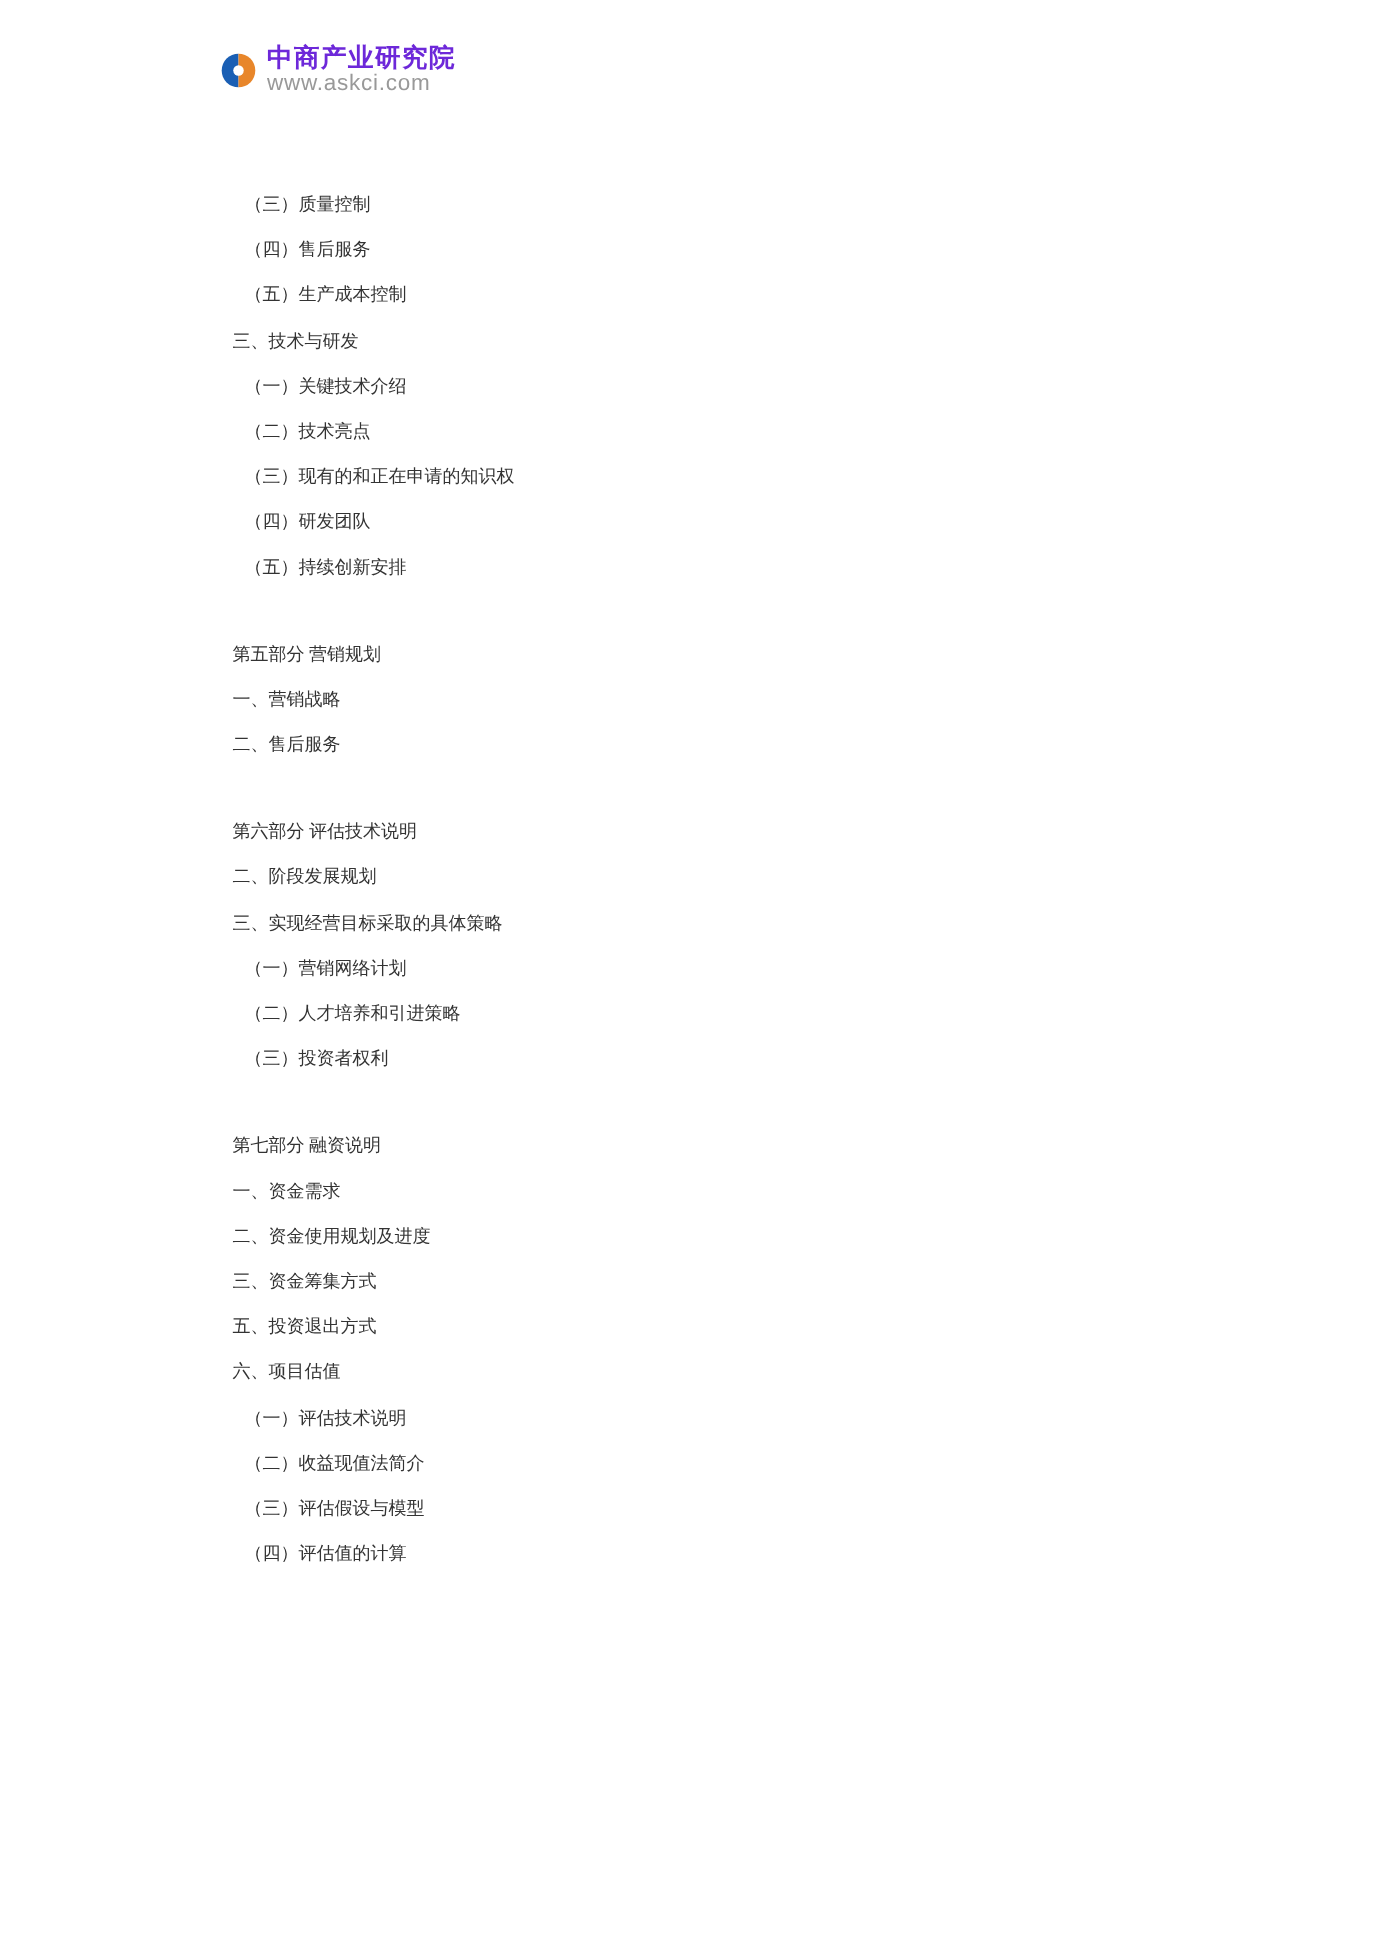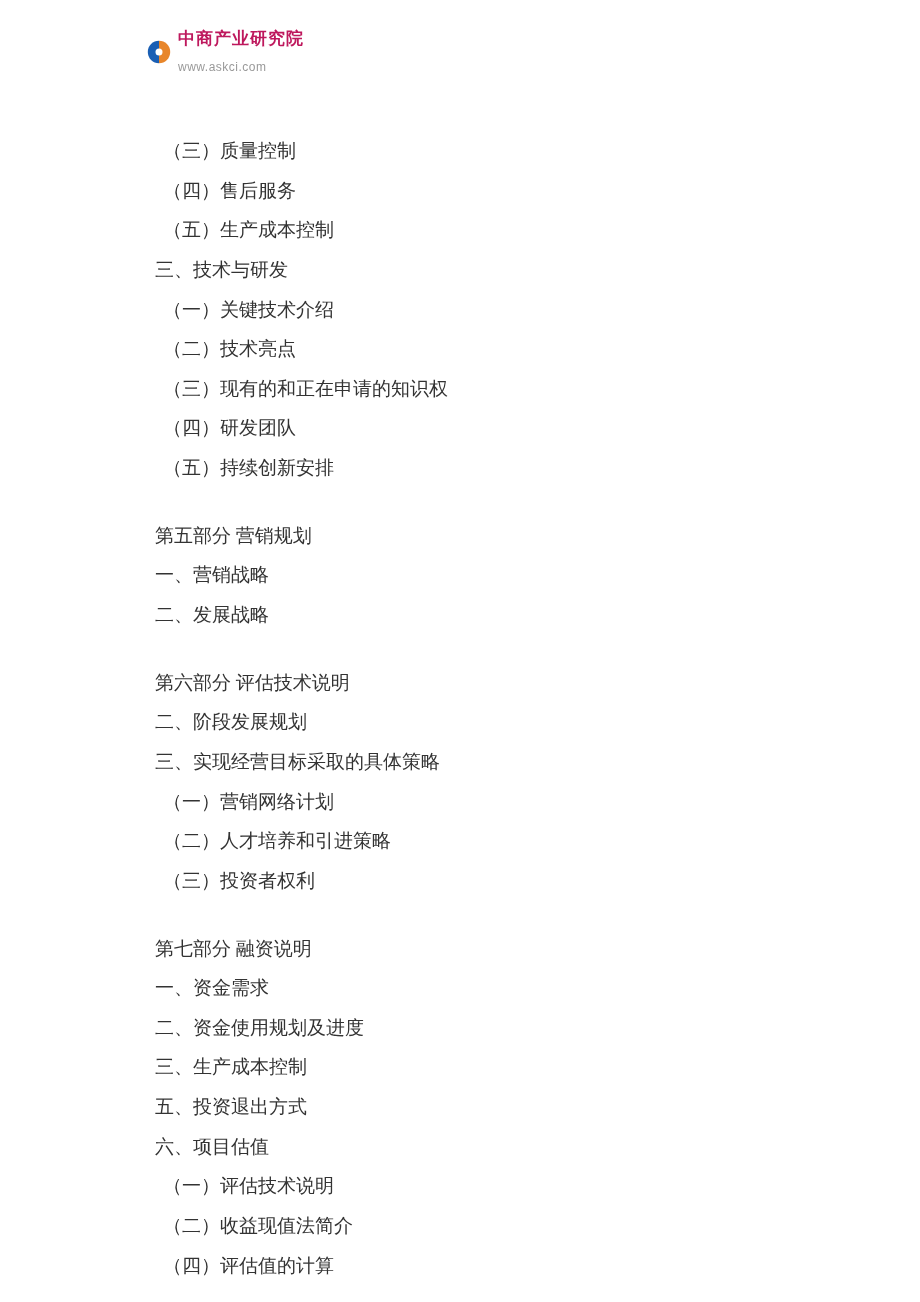"中商产业研究院" .logo-title { color: #be185d -> #6d28d9 }
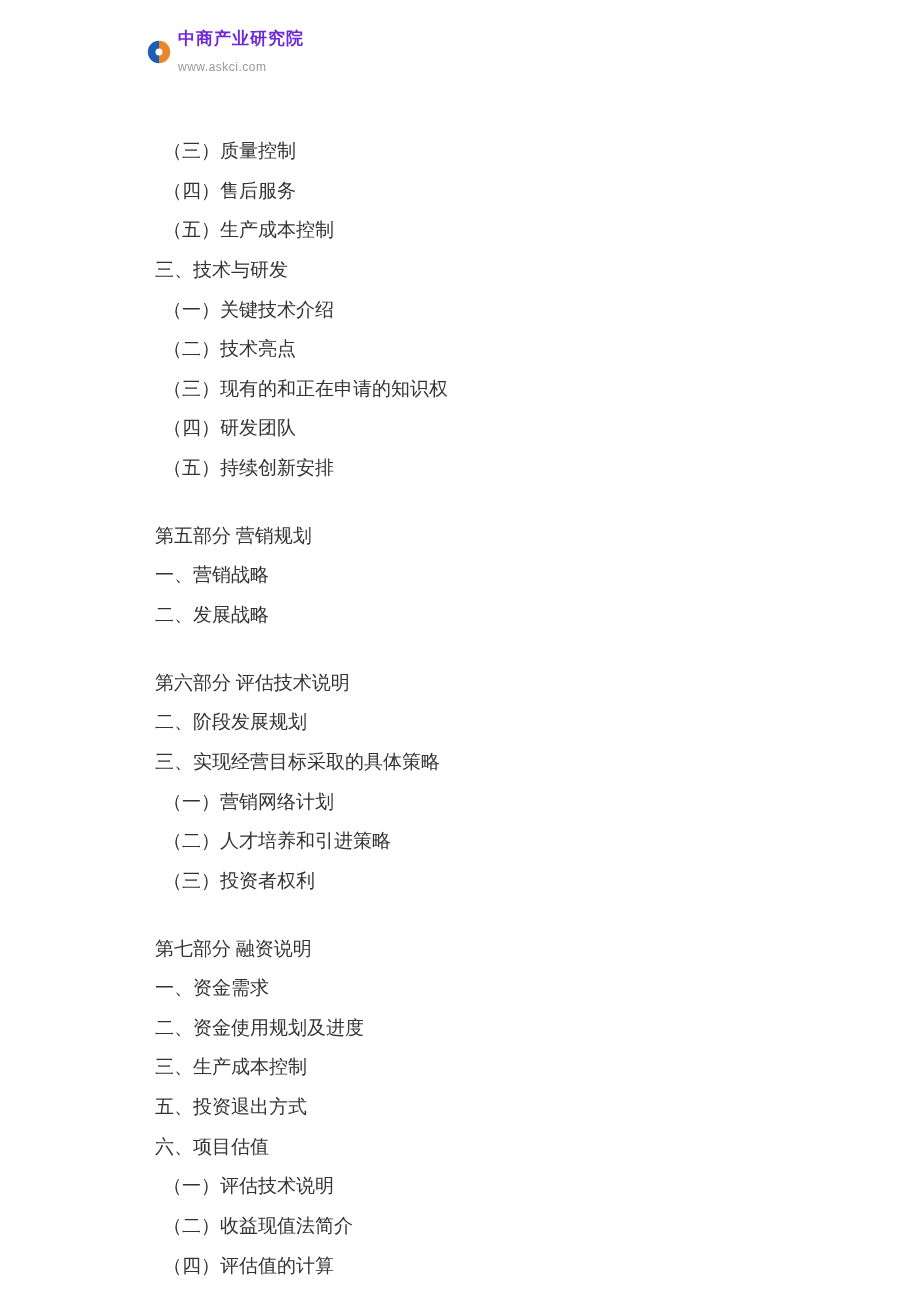"www.askci.com" .logo-subtitle { font-size: 12px -> 15px; margin-top: 14px -> 1px }
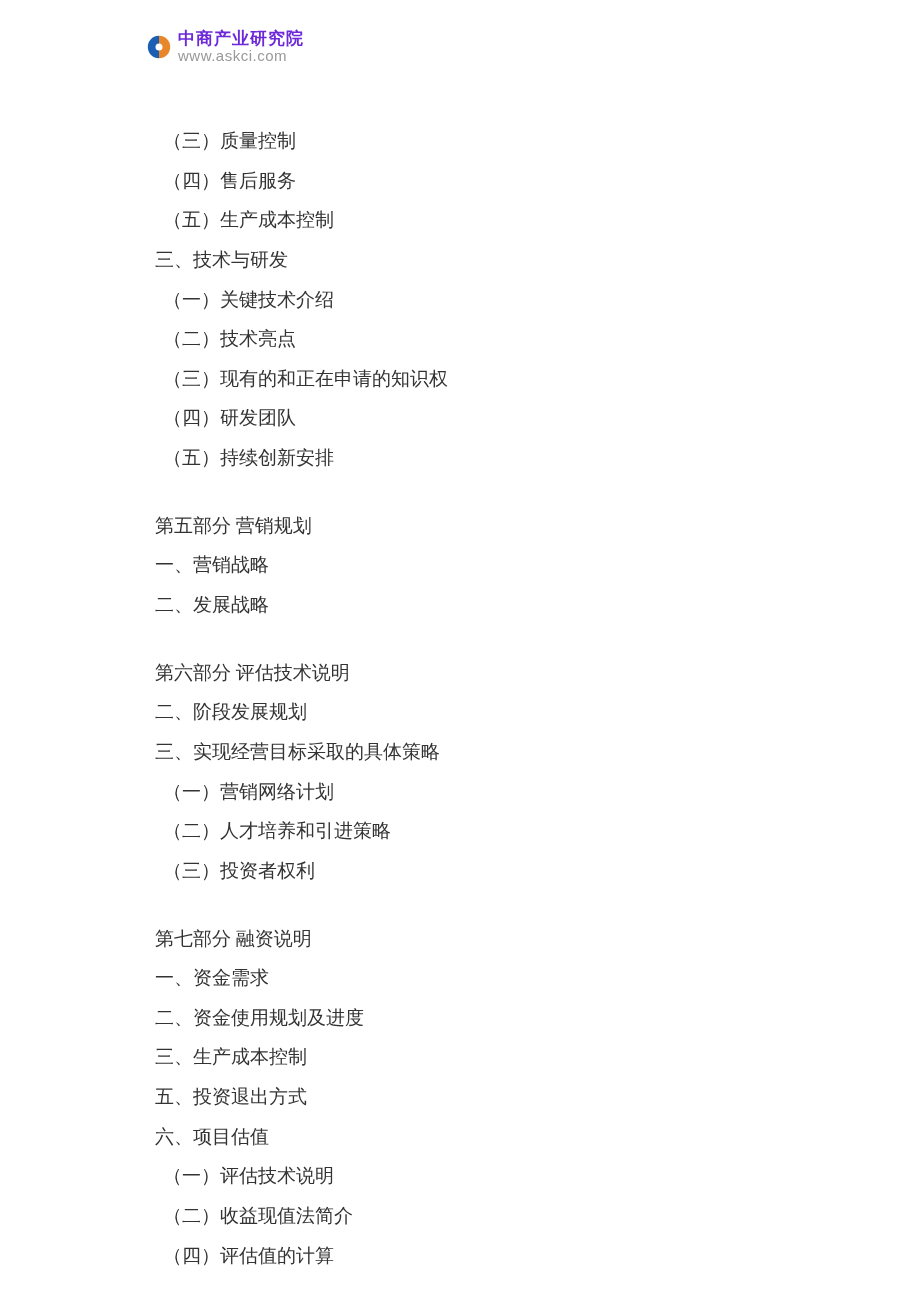"（三）质量控制" .content { font-size: 19px -> 12px }
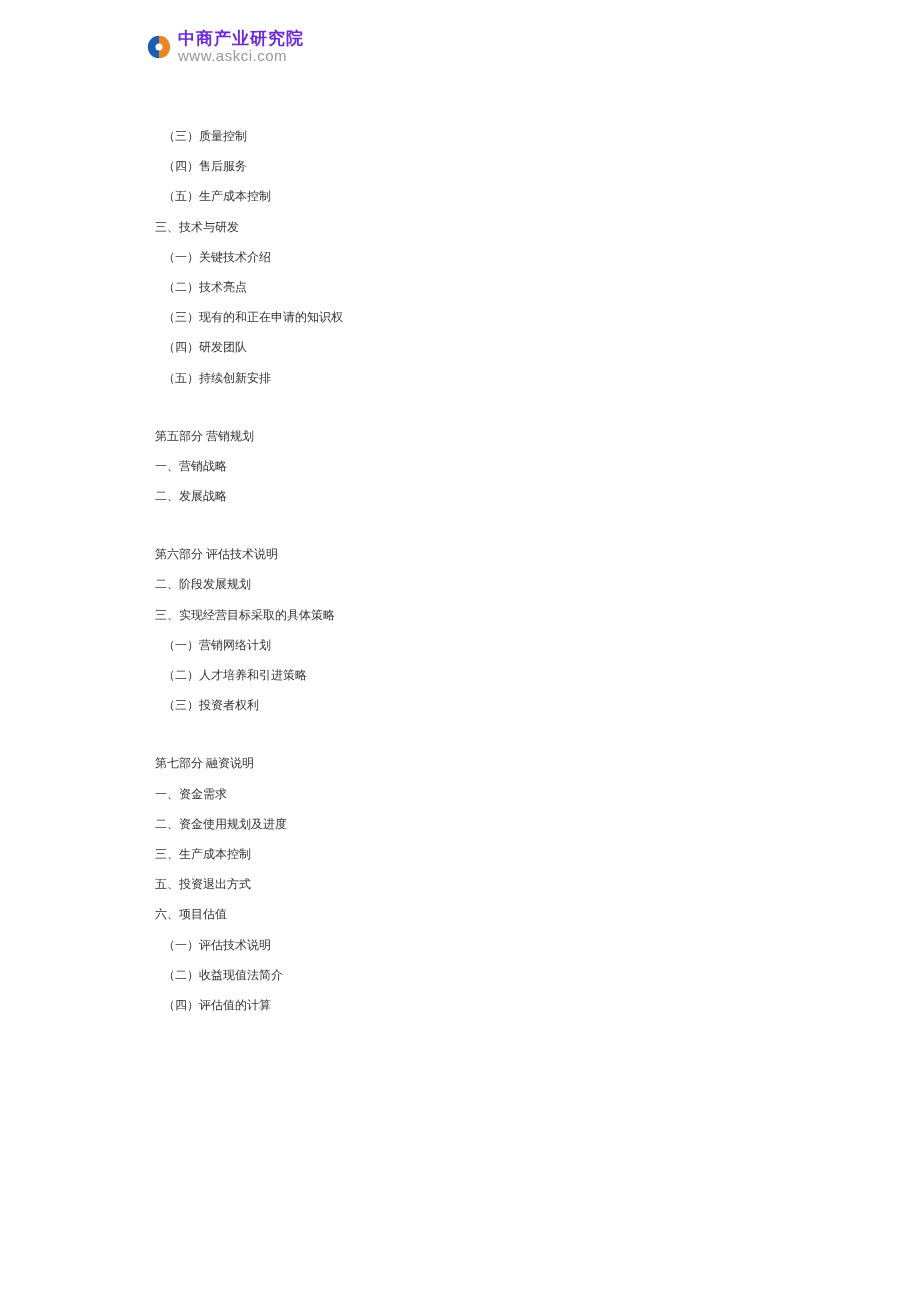"二、发展战略" div.line { text: 发展战略 -> 售后服务 }
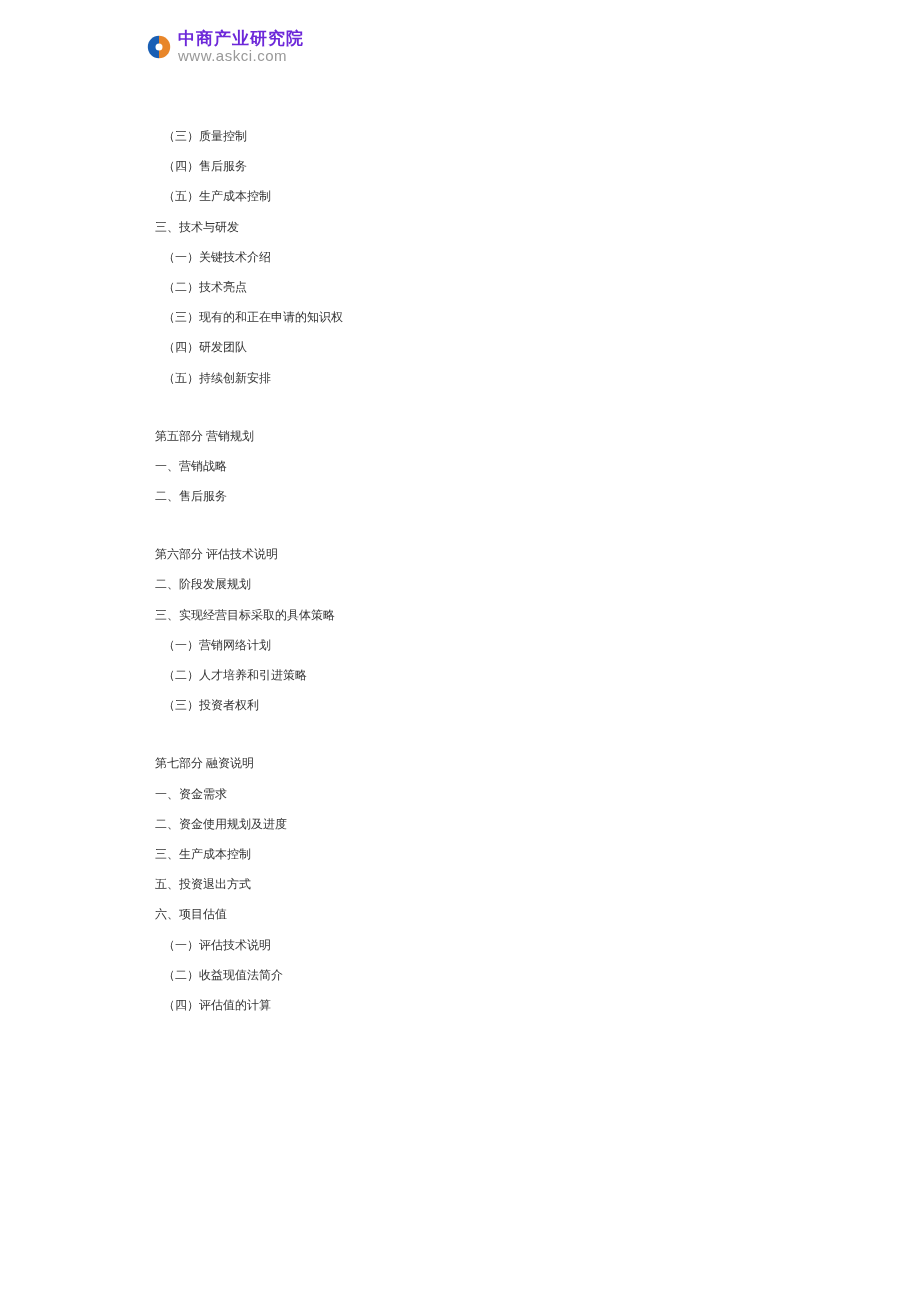"三、生产成本控制" div.line { text: 生产成本控制 -> 资金筹集方式 }
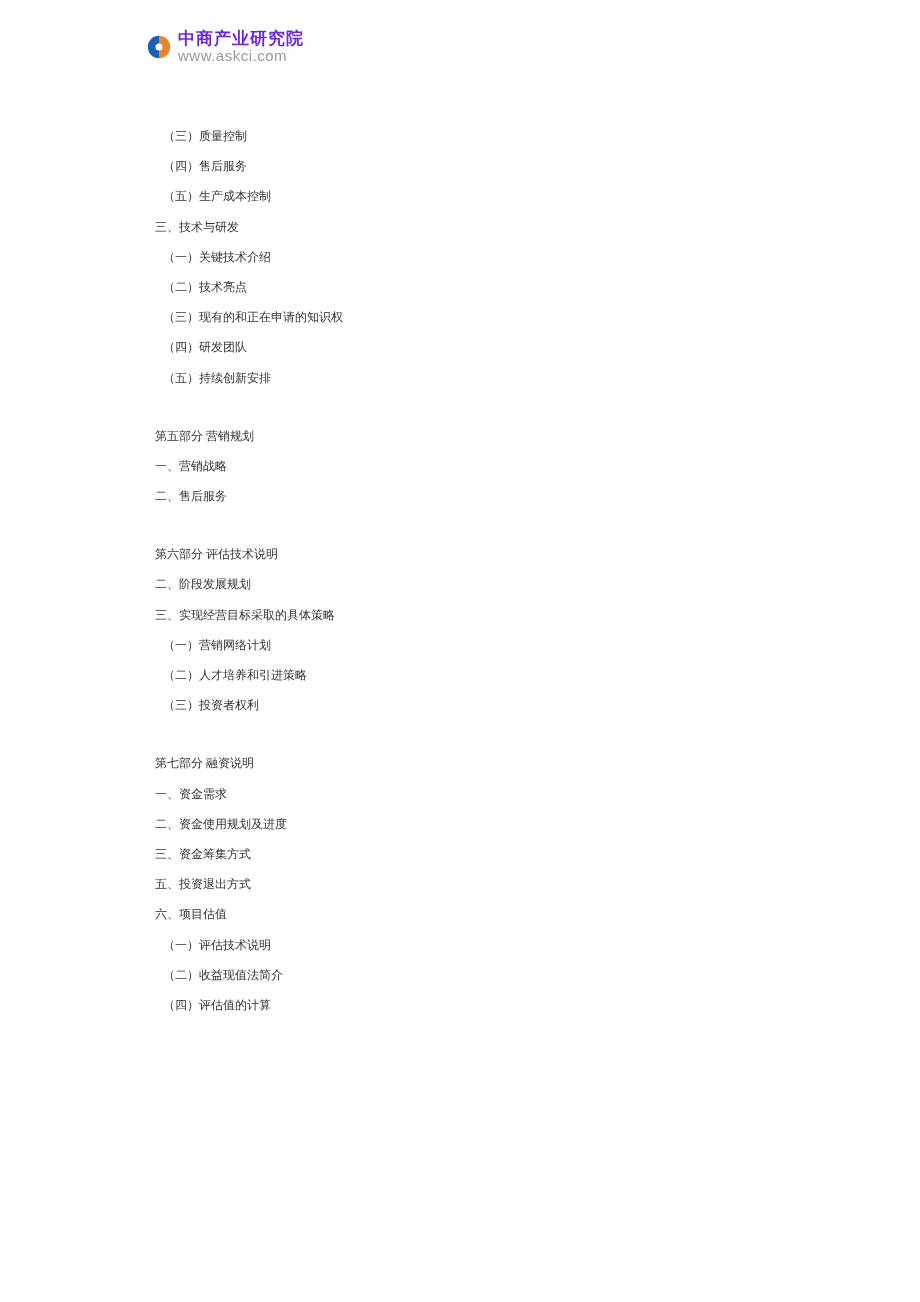"（三）评估假设与模型" div.line { html: none -> <div>（三）评估假设与模型</div> }
